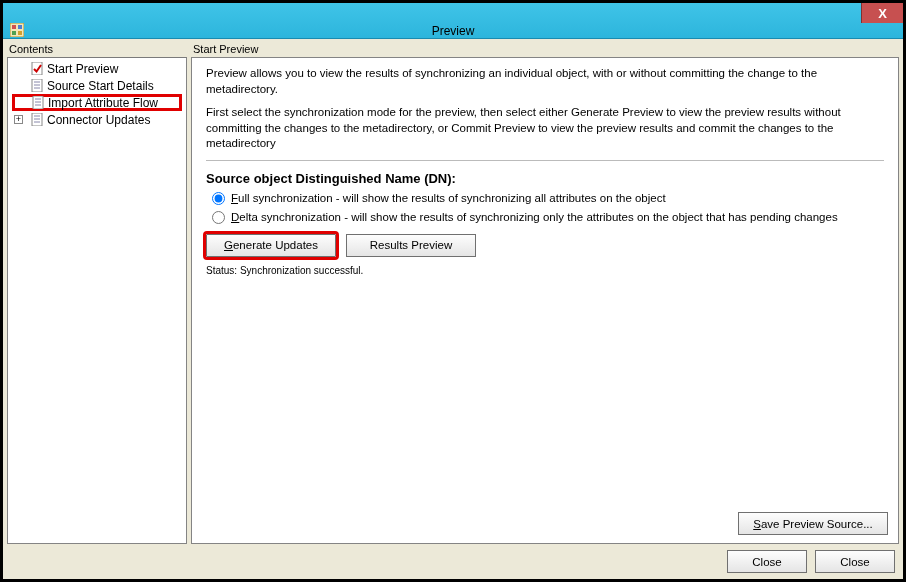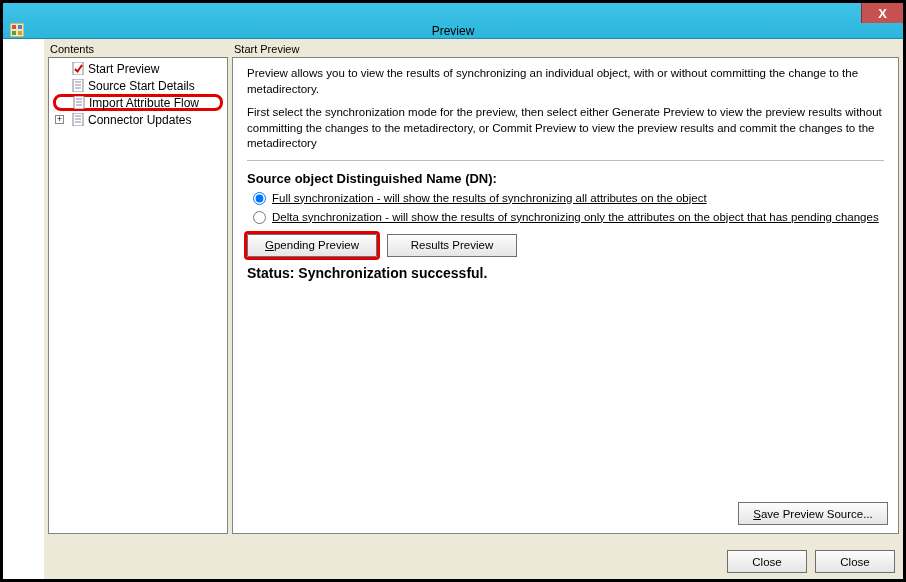"Contents" .client { margin-left: 41px -> none }
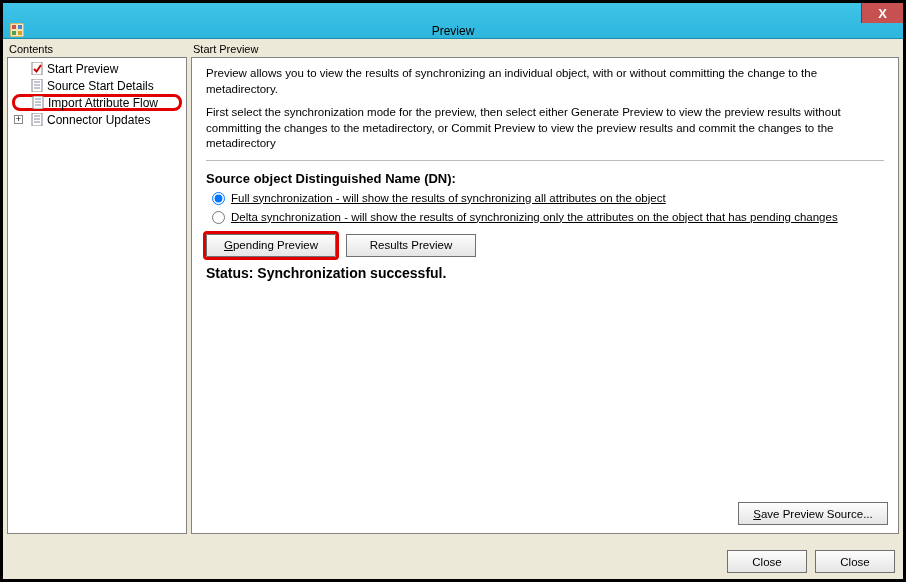"Import Attribute Flow" .red-box { border-radius: 8px -> 0 }
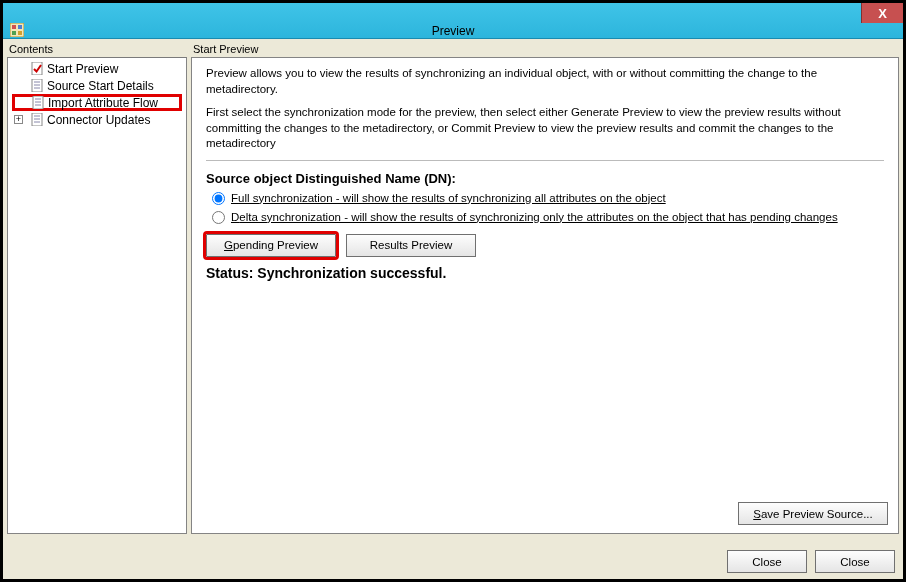"Full synchronization - will show" .radio-row { text-decoration: underline -> none }
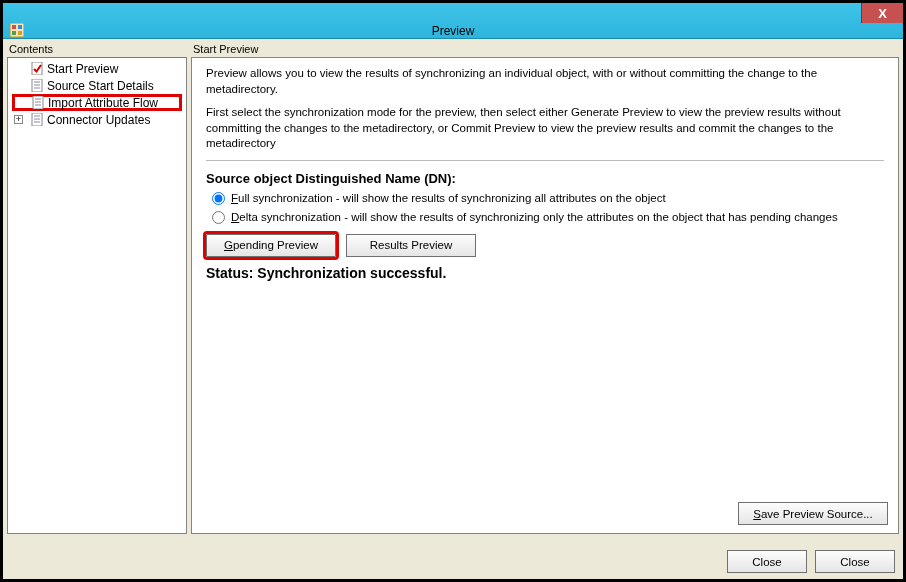"pending Preview" span { text: pending Preview -> enerate Updates }
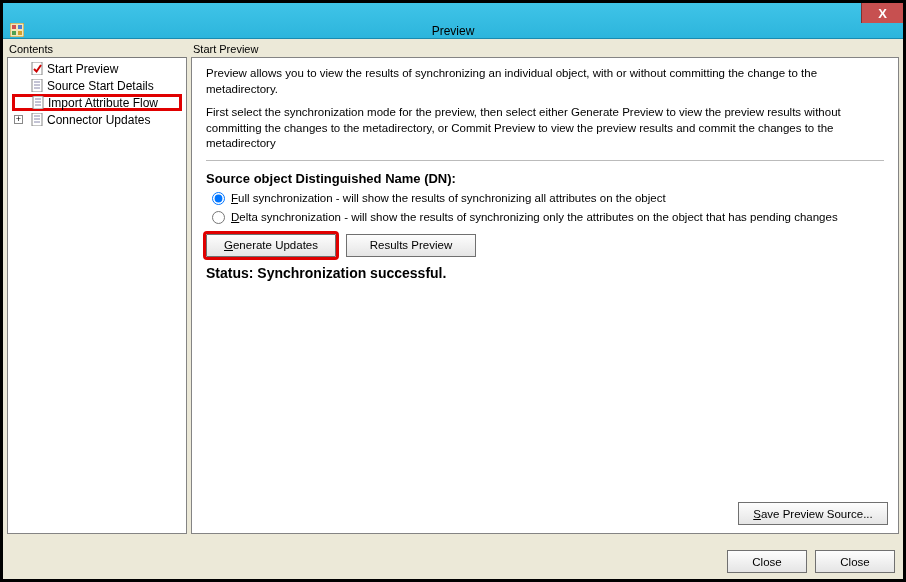"Status: Synchronization successful." .status-line { font-size: 14px -> 10px; font-weight: bold -> normal }
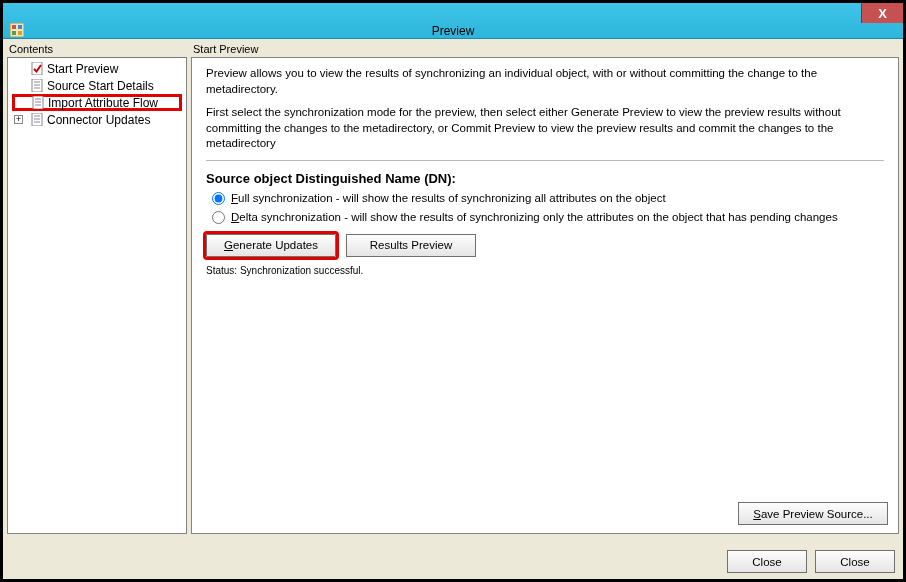"Close" .footer-btns { padding: 16px 4px 2px 4px -> 6px 4px 2px 4px }
